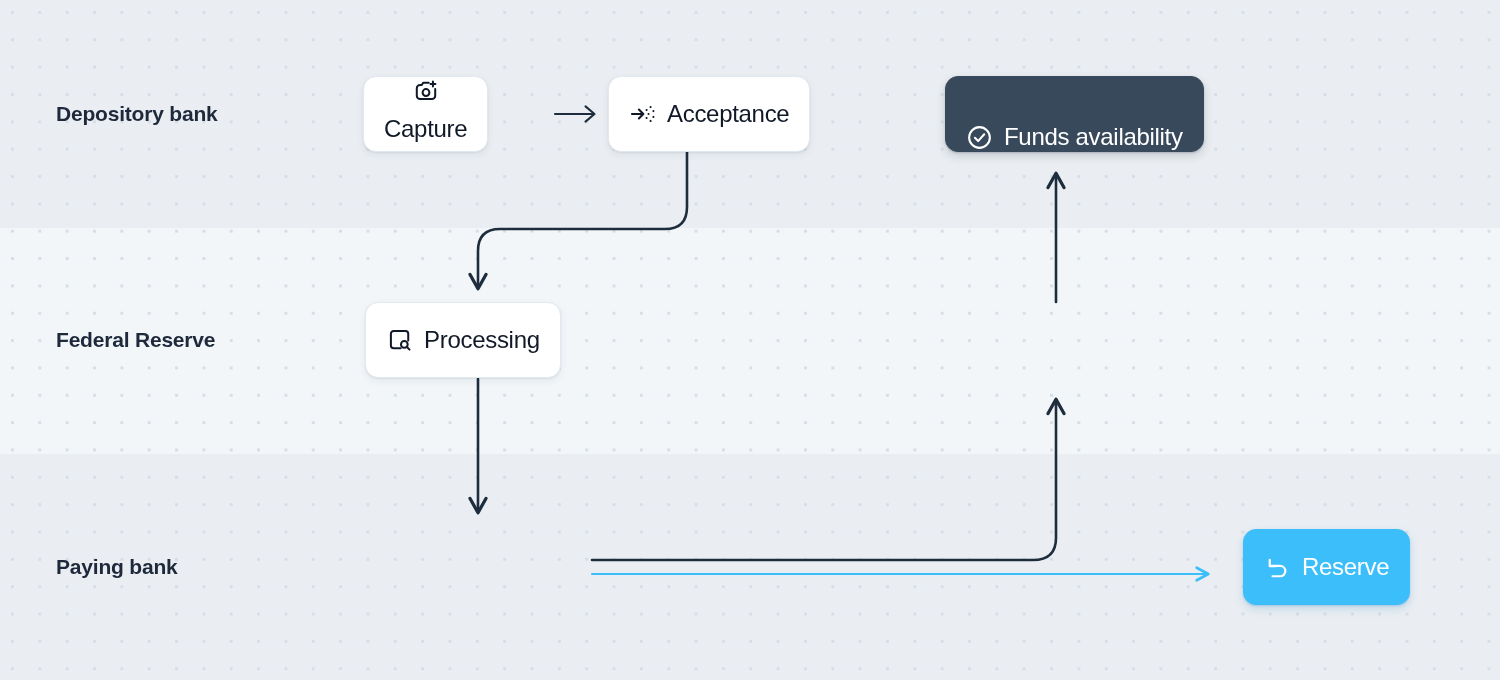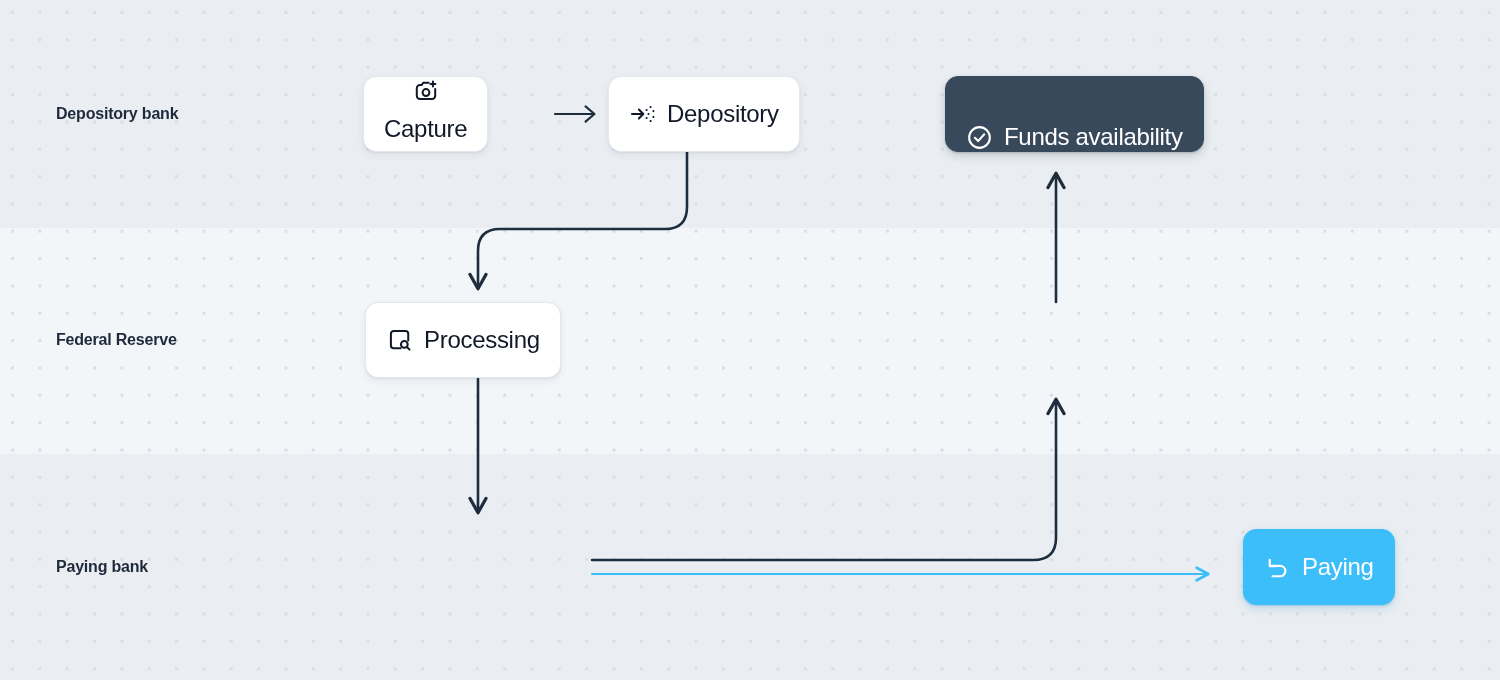"Depository bank" .row-label { font-size: 16px -> 21px }
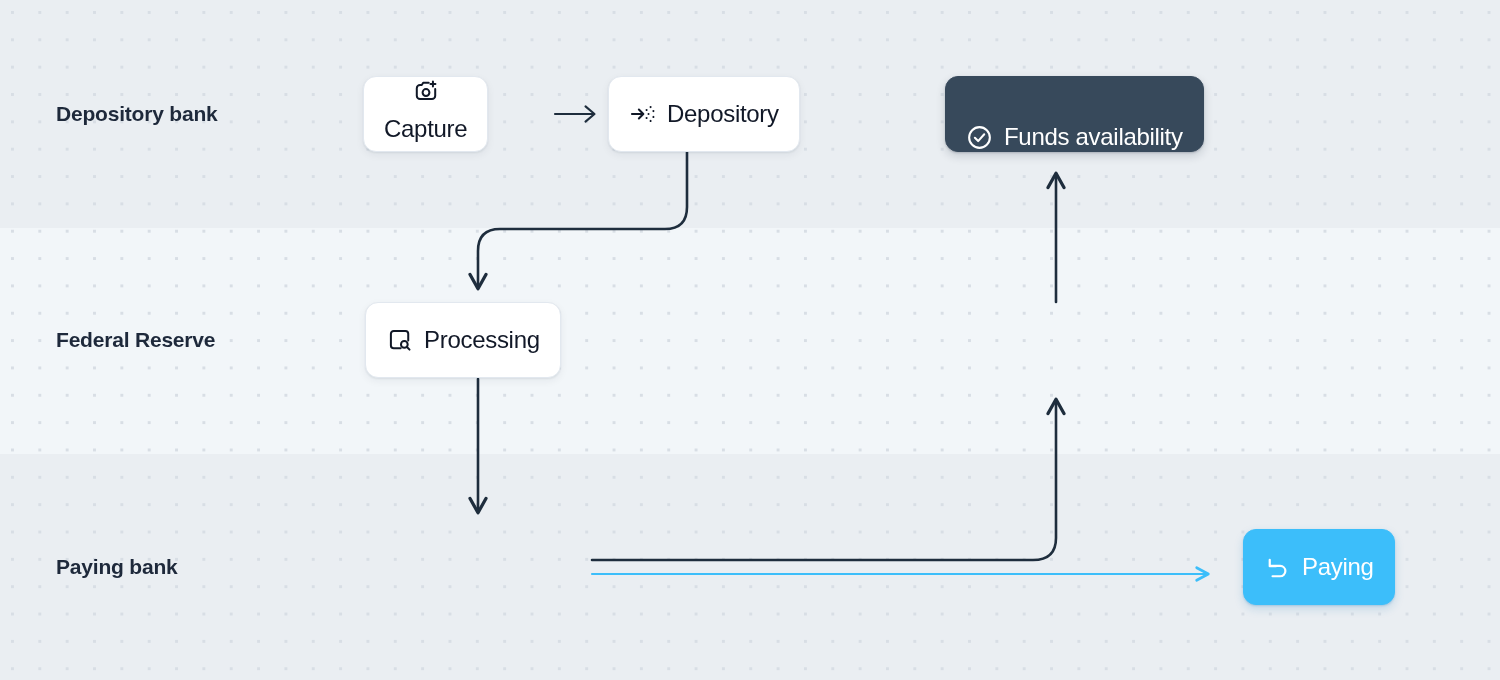"Depository" span.label { text: Depository -> Acceptance }
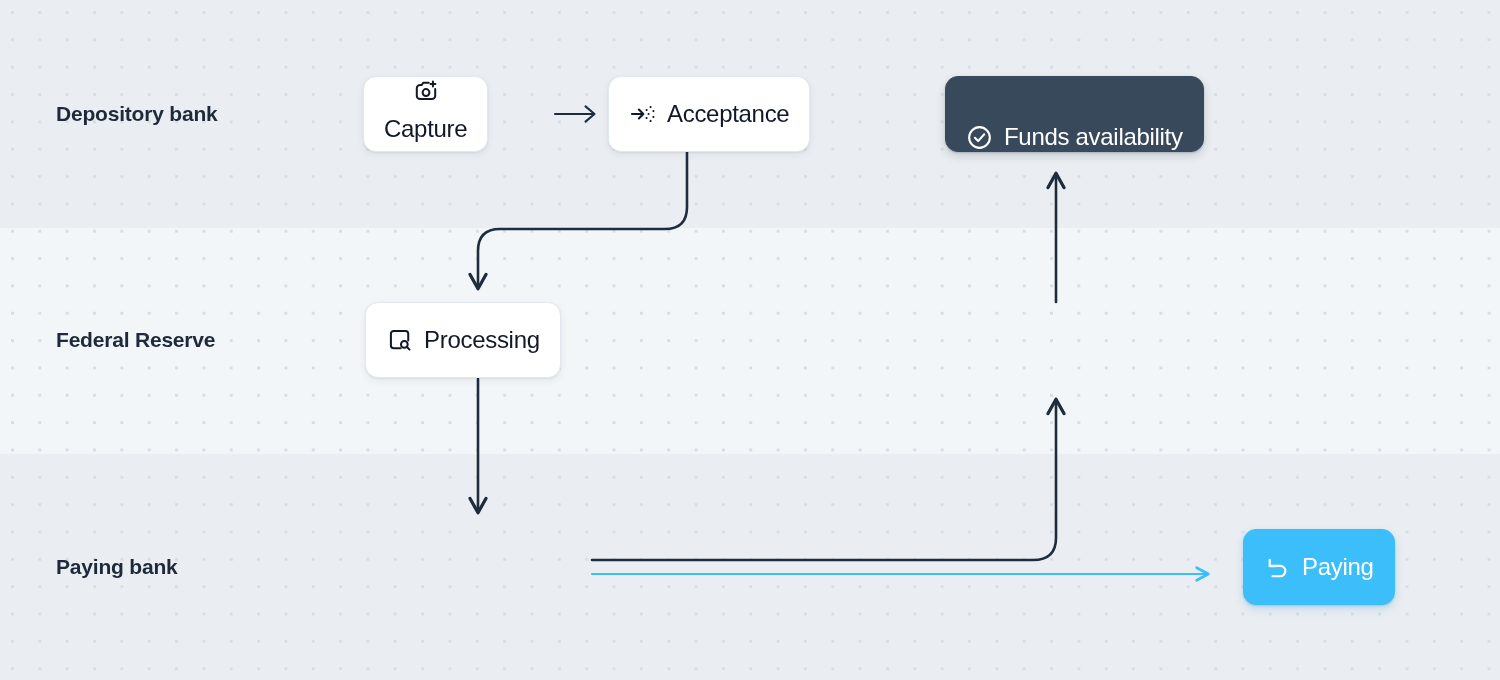"Paying" span.label { text: Paying -> Reserve }
